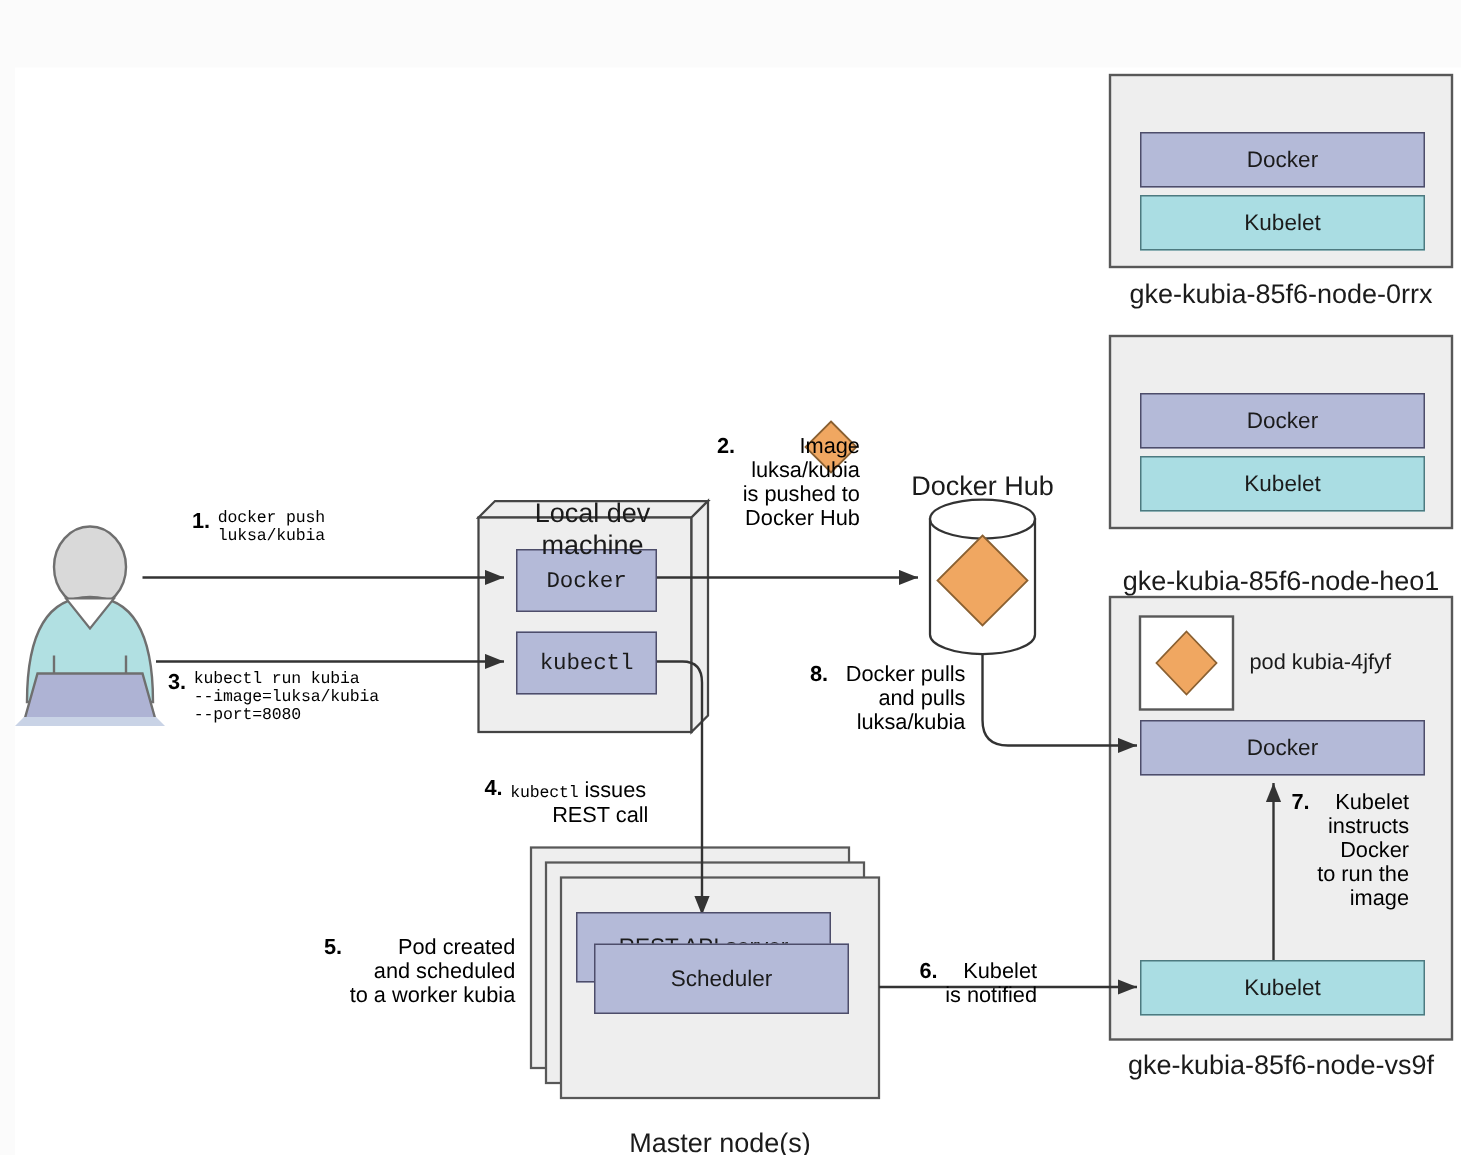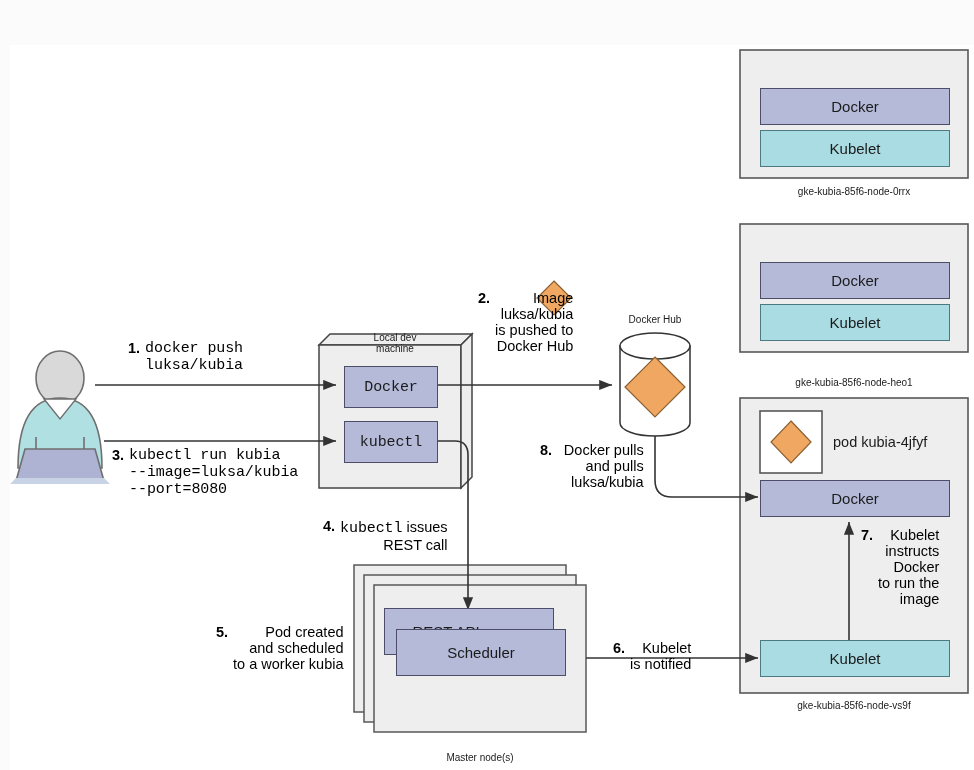"gke-kubia-85f6-node-0rrx" .nodecap { font-size: 10px -> 18px }
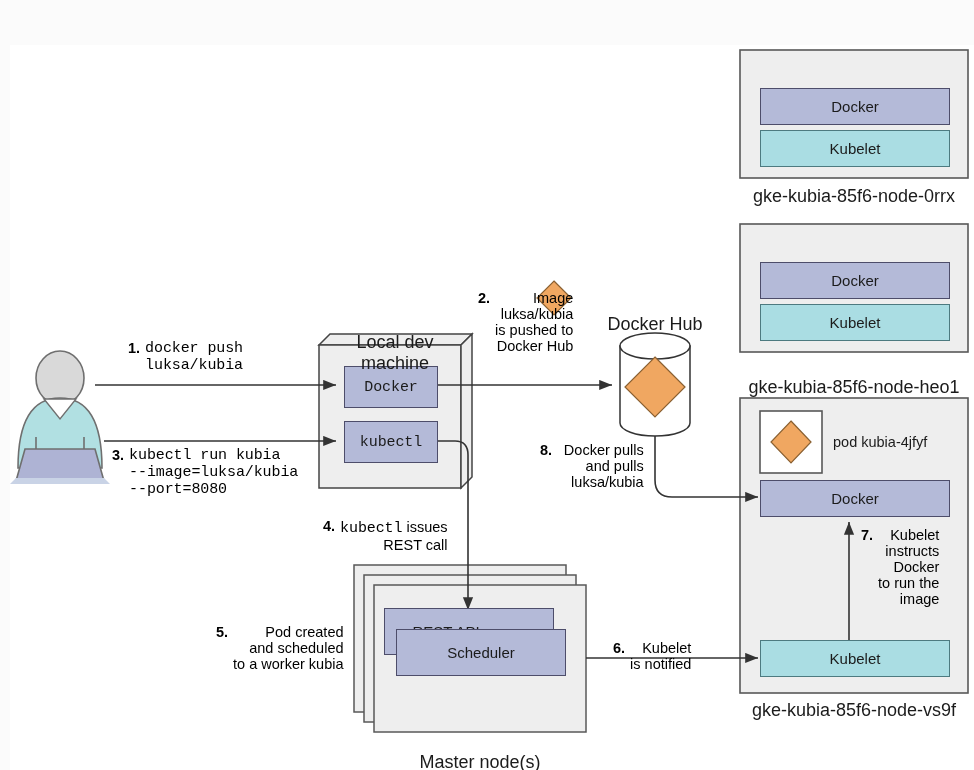"docker push" .mono { font-size: 15px -> 11px }
